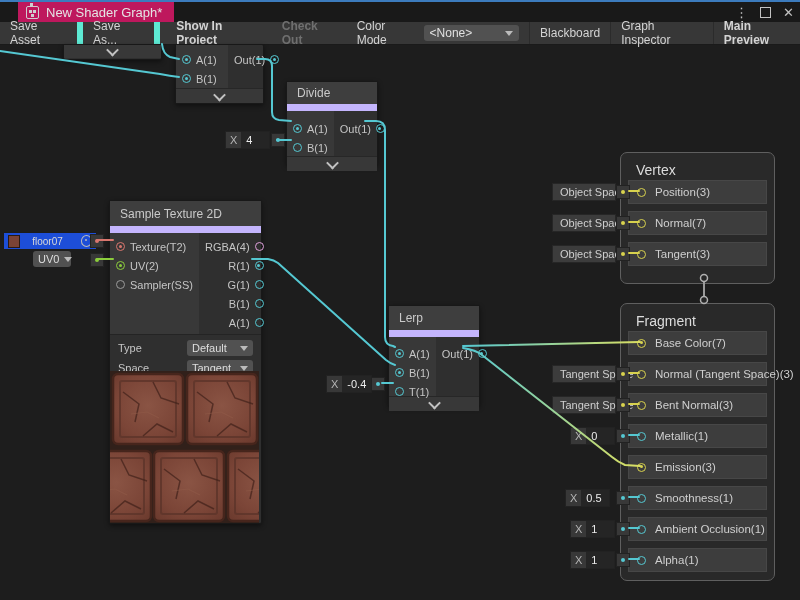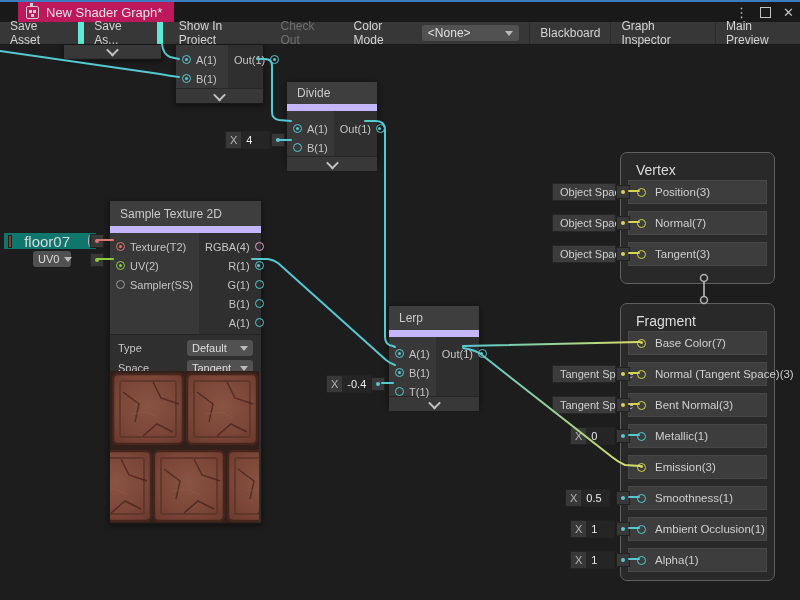"Show In Project" .tbtn.noborder { font-weight: none -> bold }
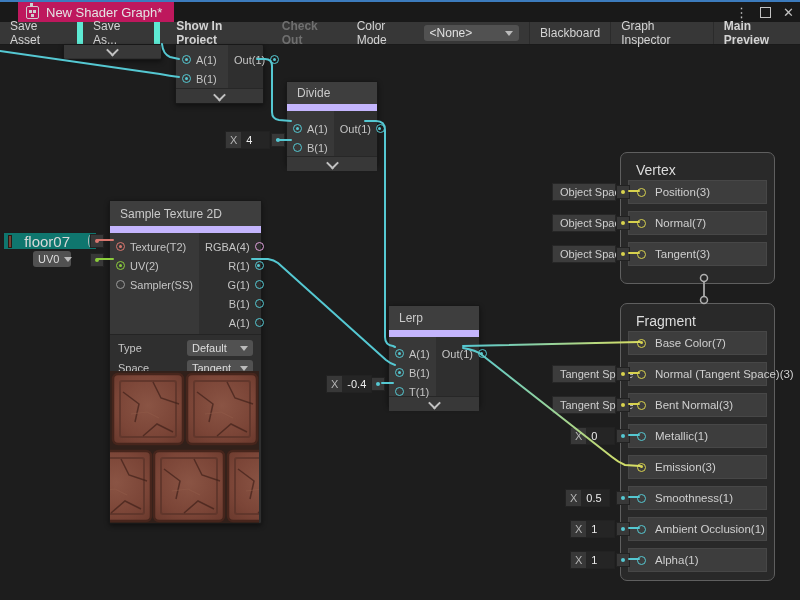"floor07" .texfield { background: #0f766e -> #1d4ed8; font-size: 15px -> 10px }
